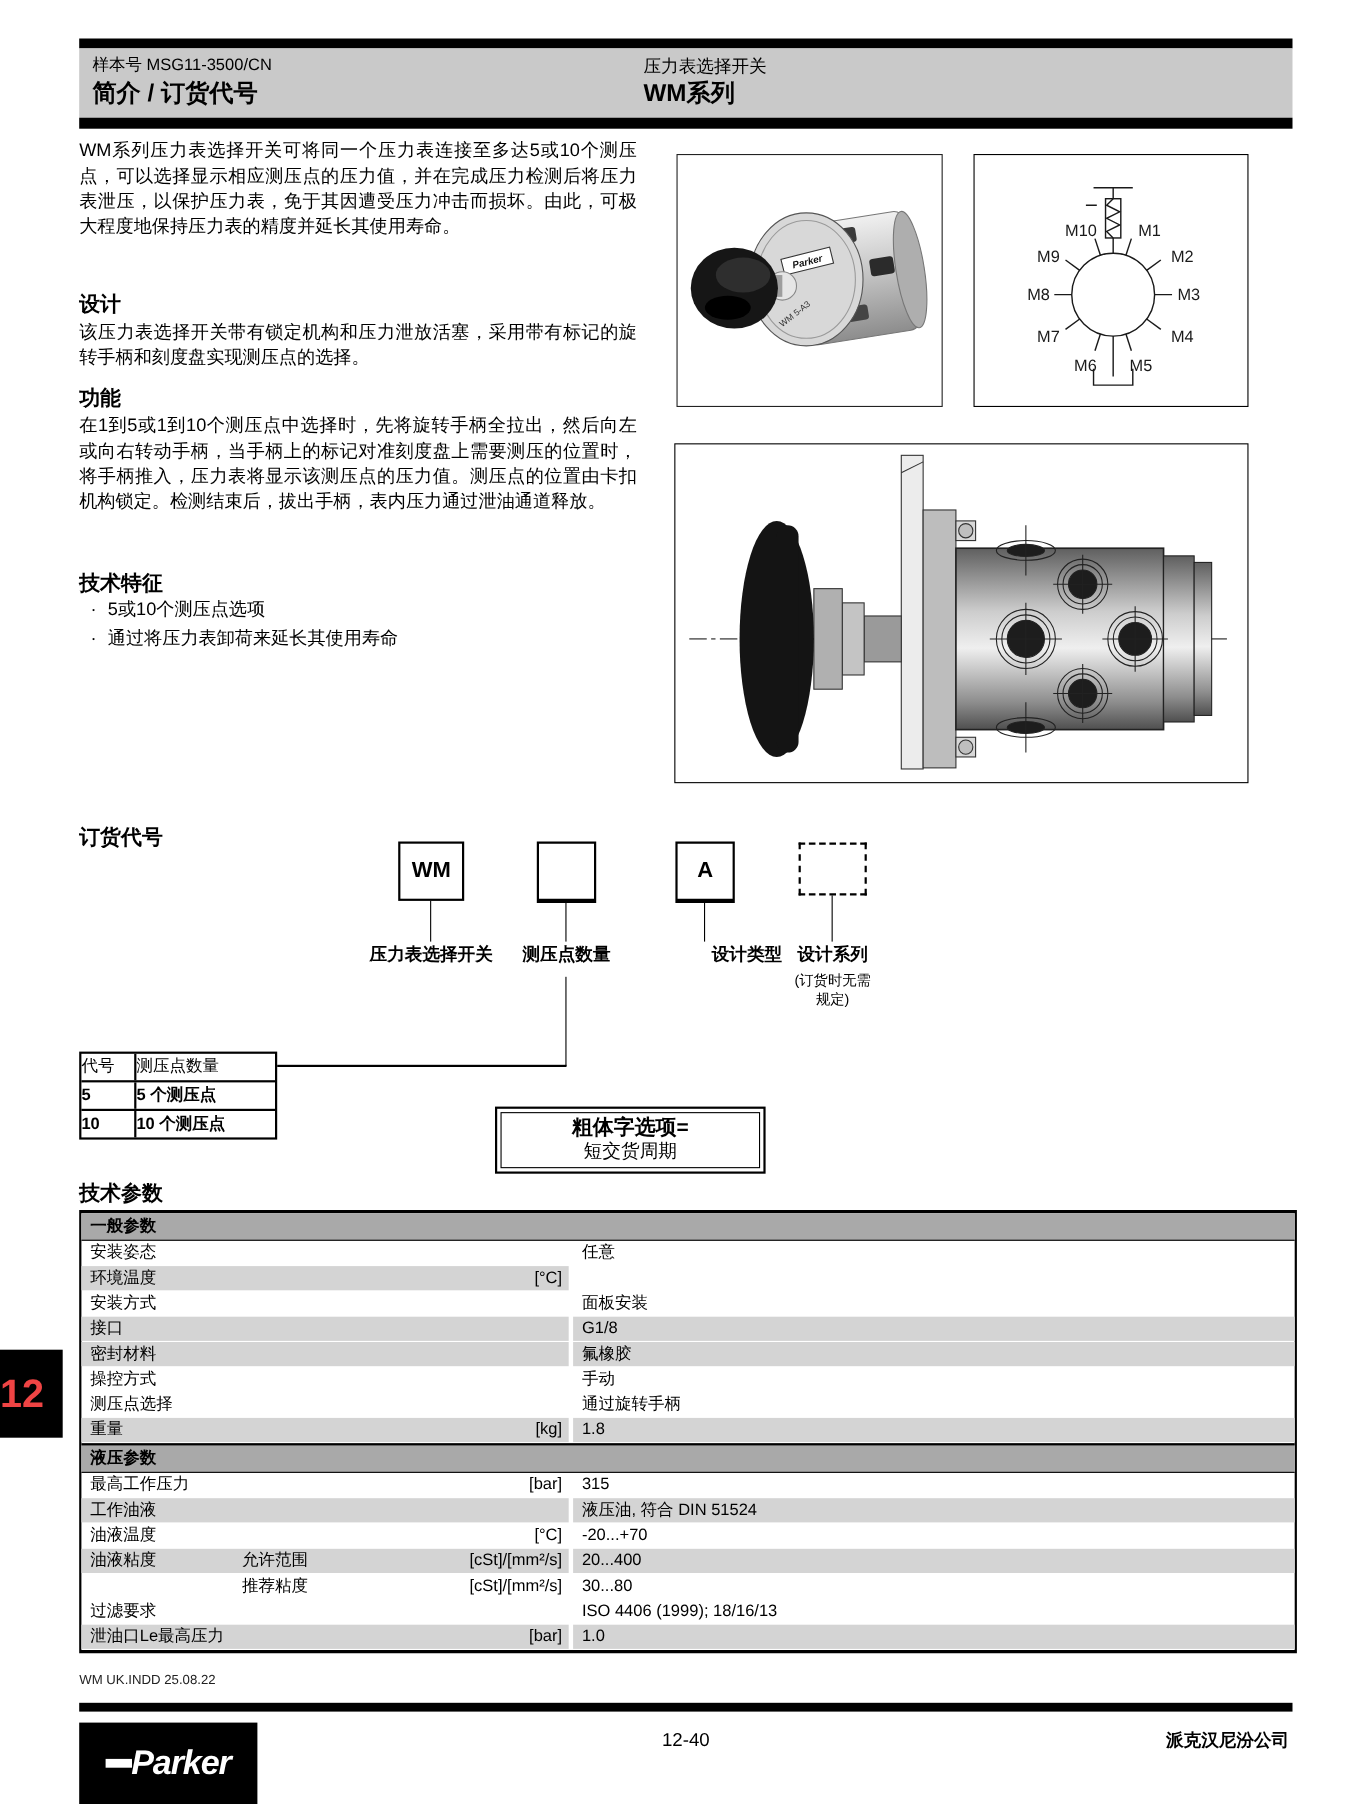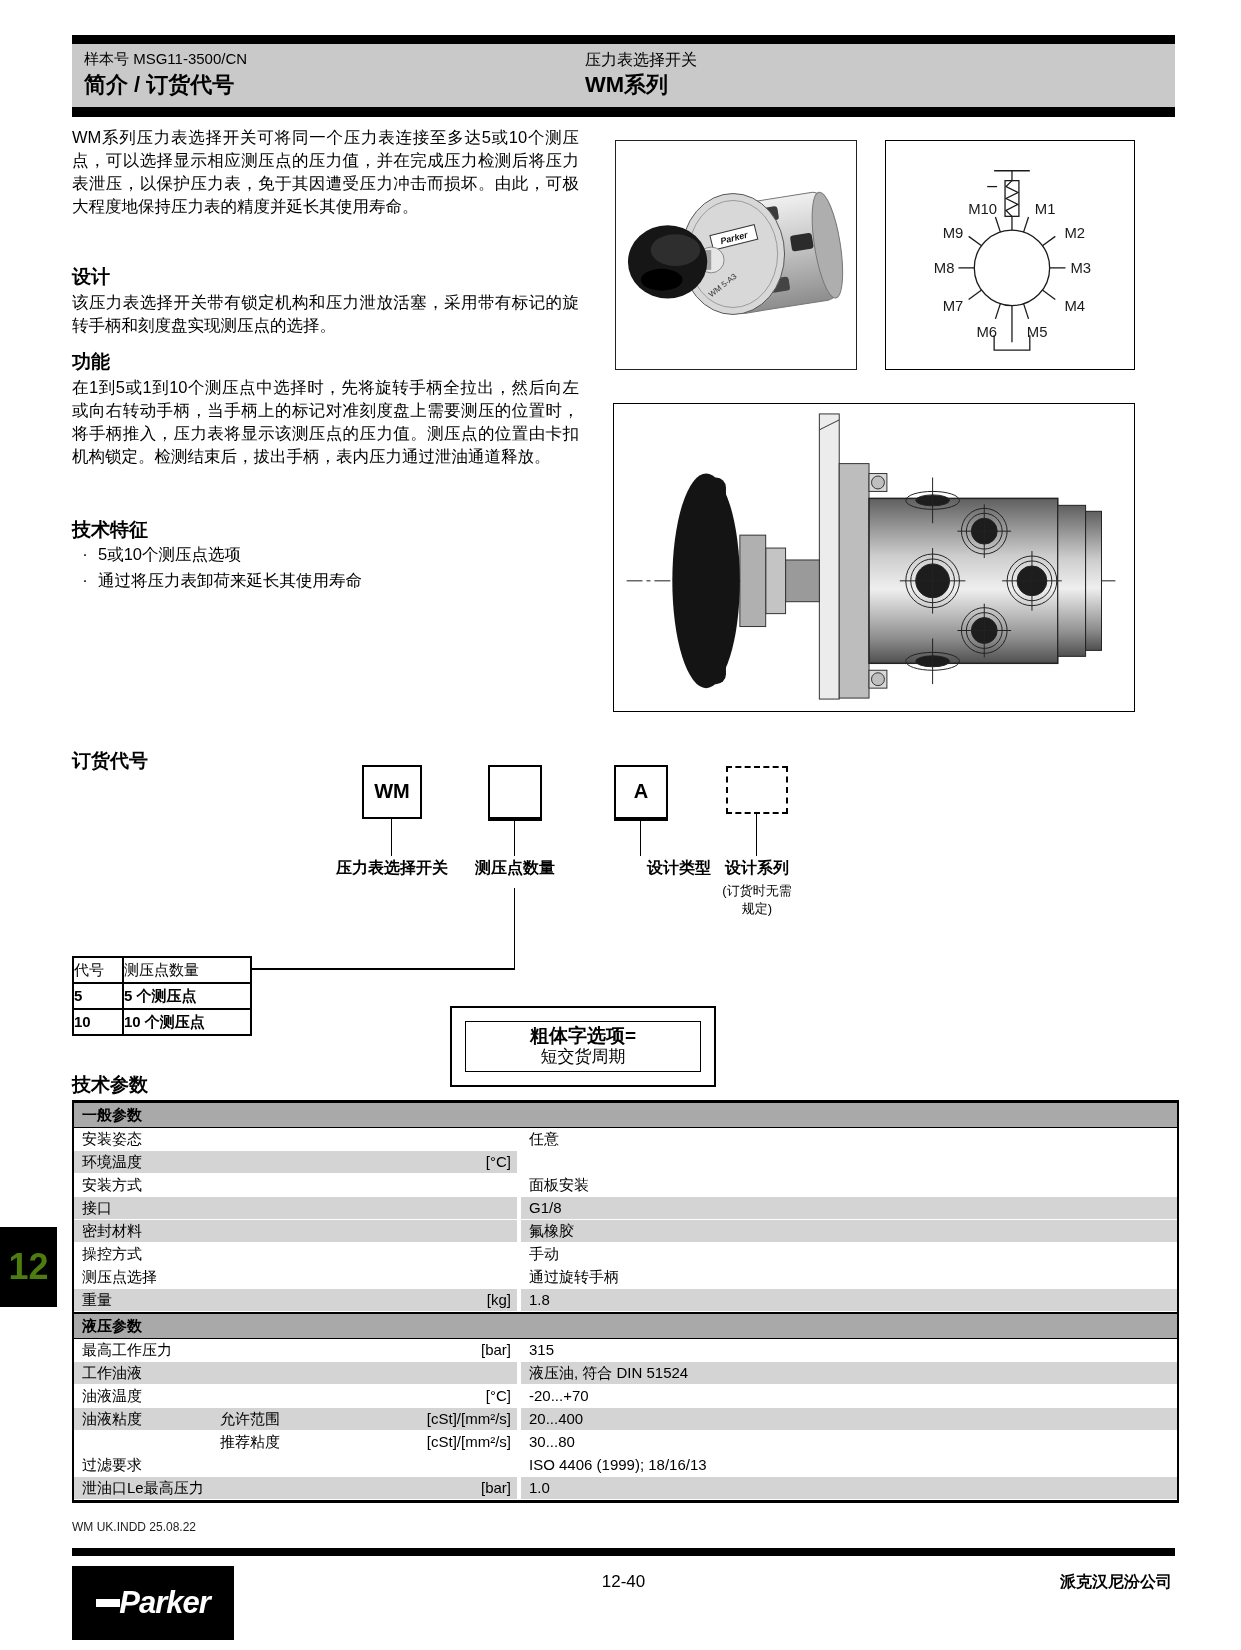"粗体字选项=" .bnote { padding: 13px -> 3px }
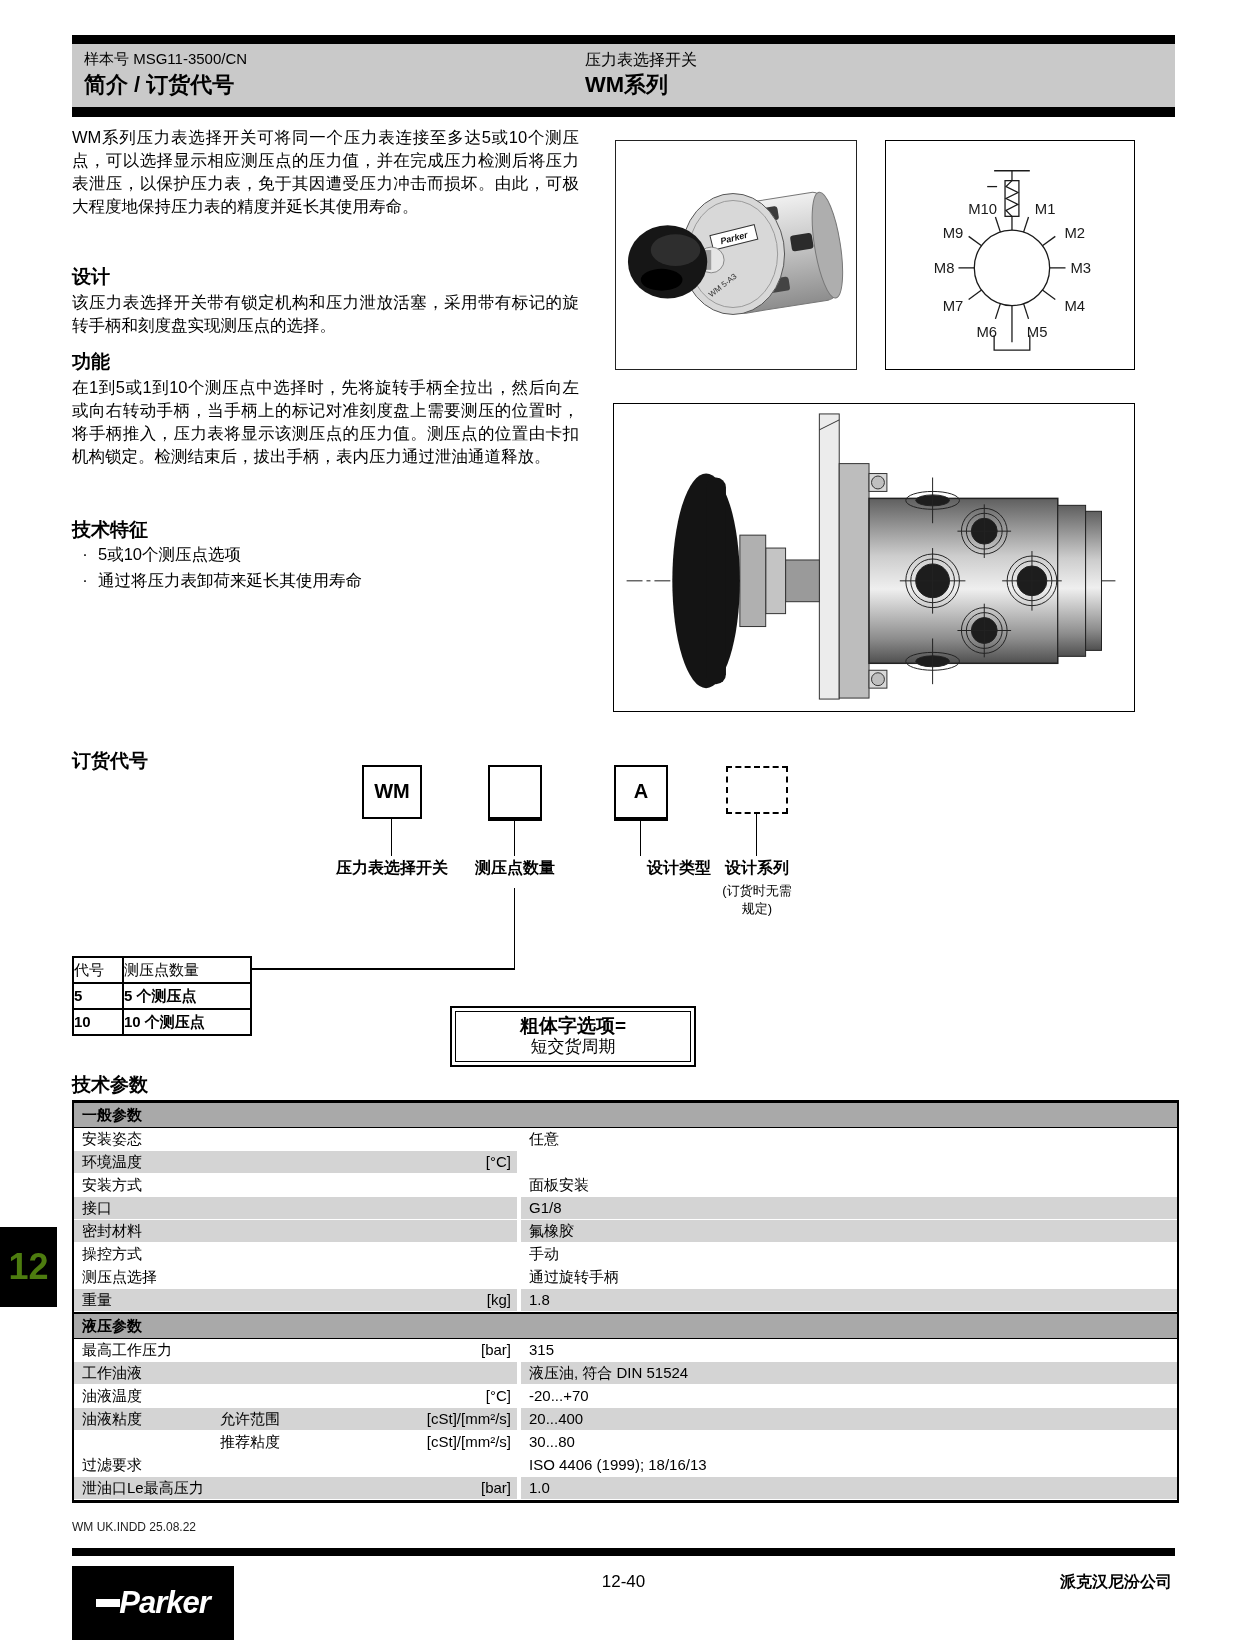"12" .tab12 { color: #4d7c0f -> #ef4444; text-align: center -> left }
